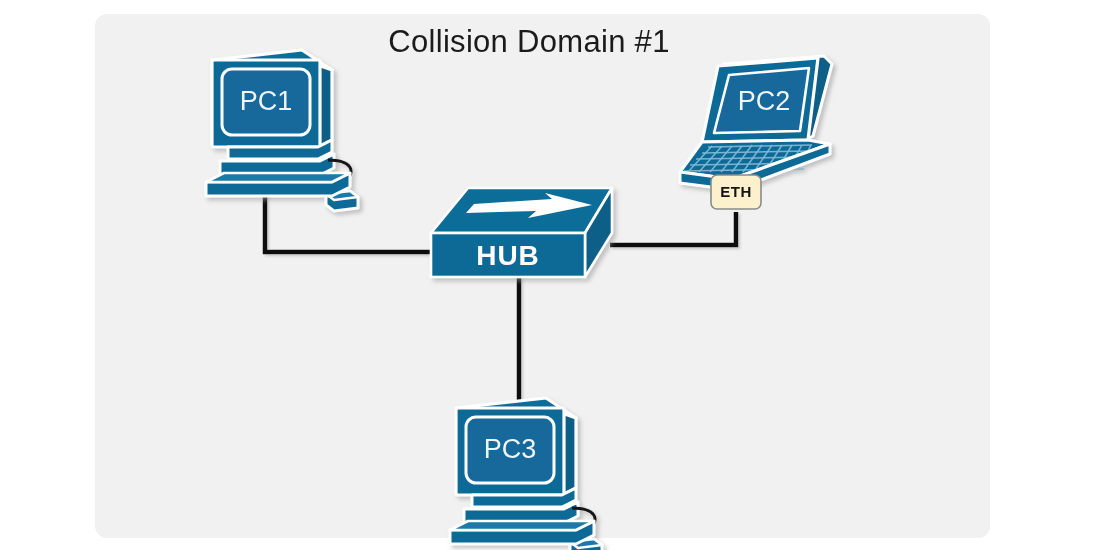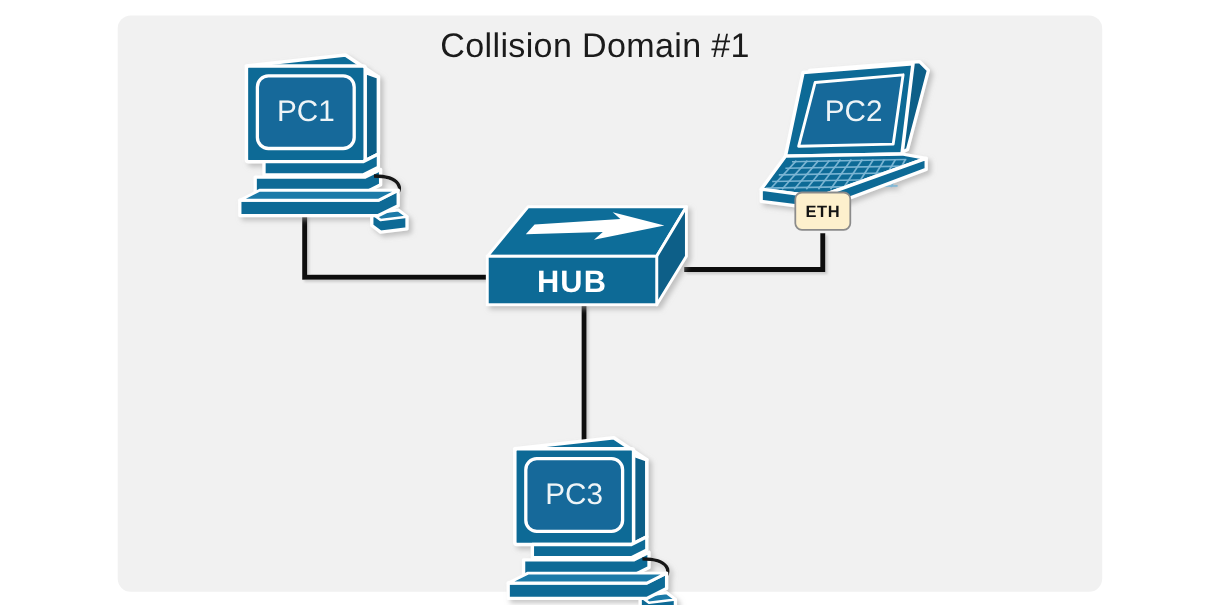"Collision Domain #1" #diagram-root { left: 12px -> 0 }
